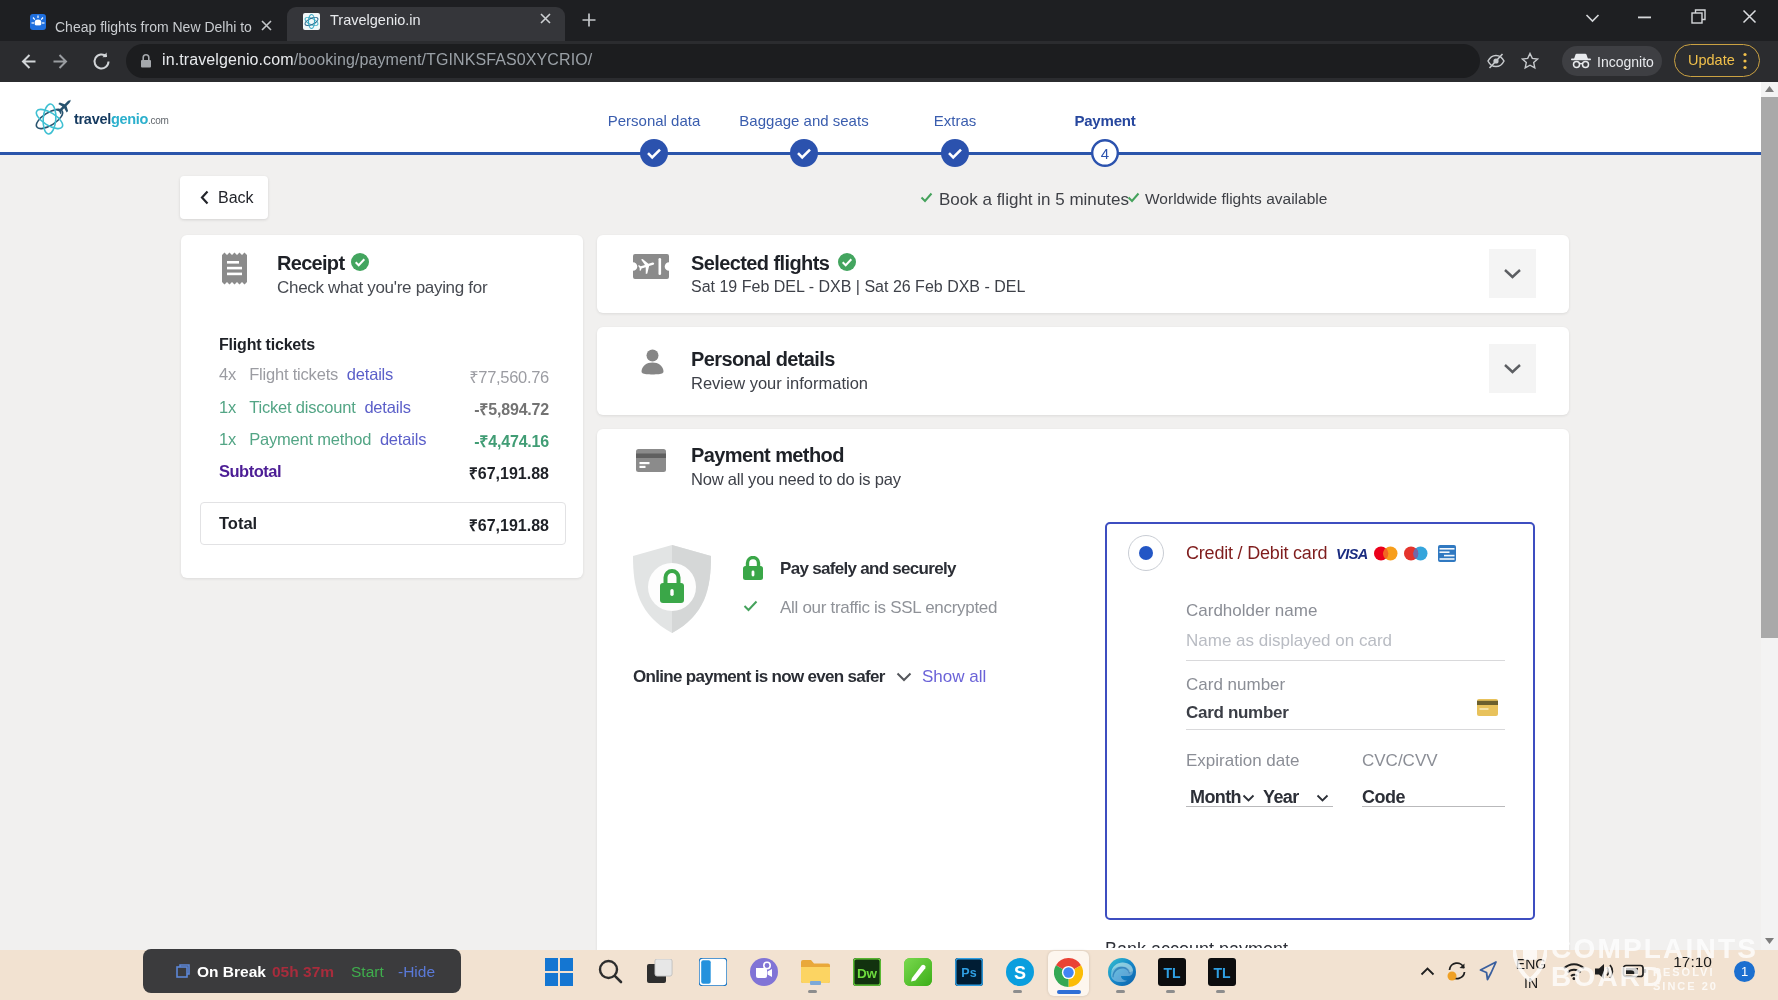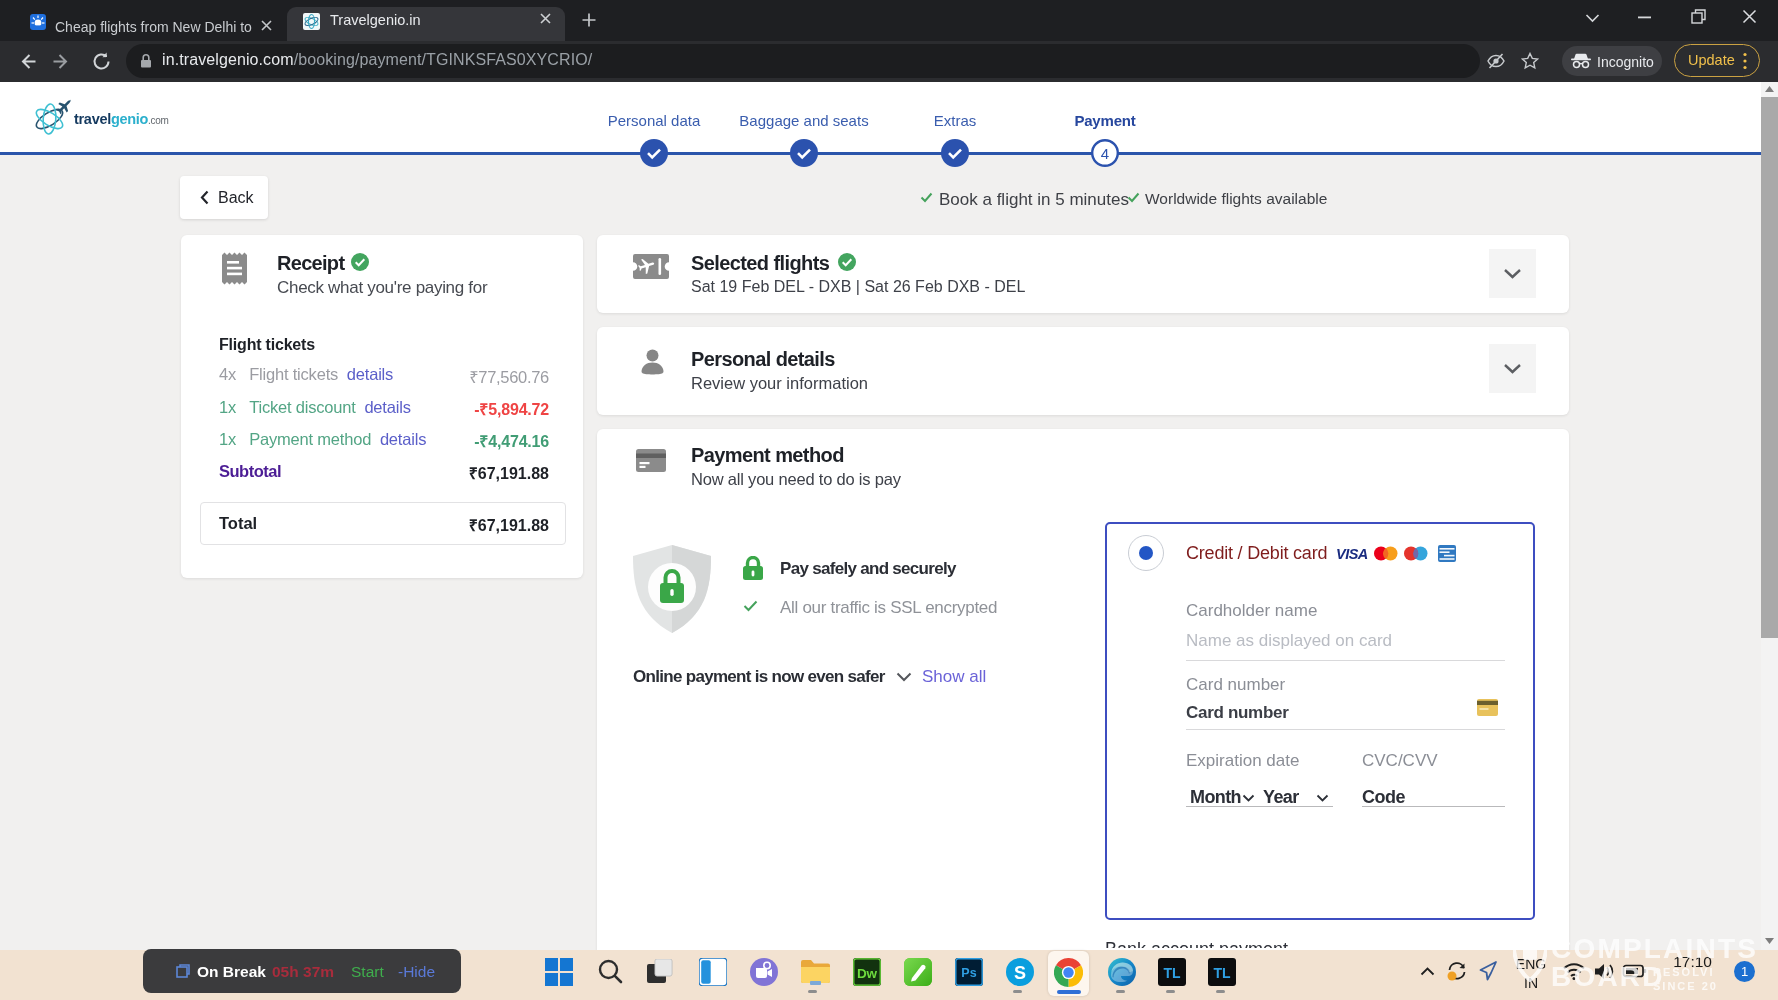"-₹5,894.72" div.abs { color: #ef4444 -> #737373 }
